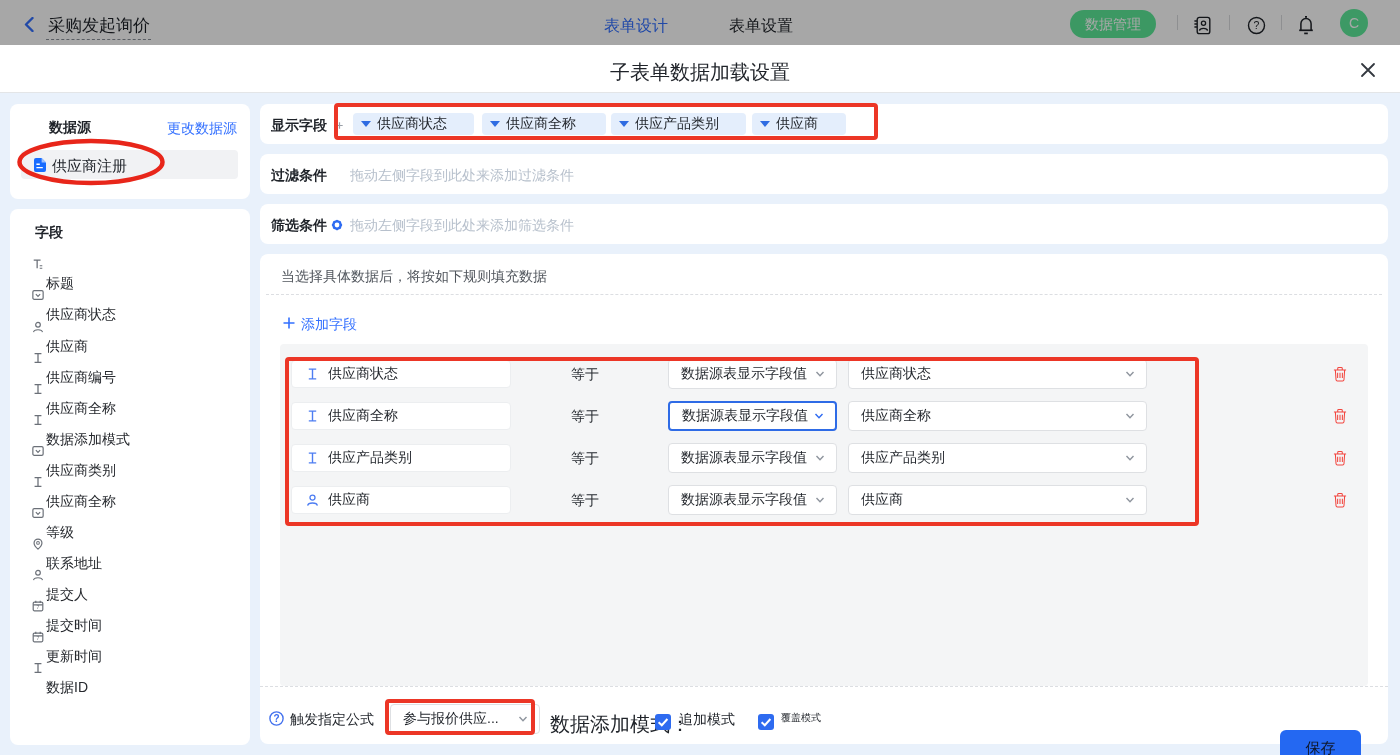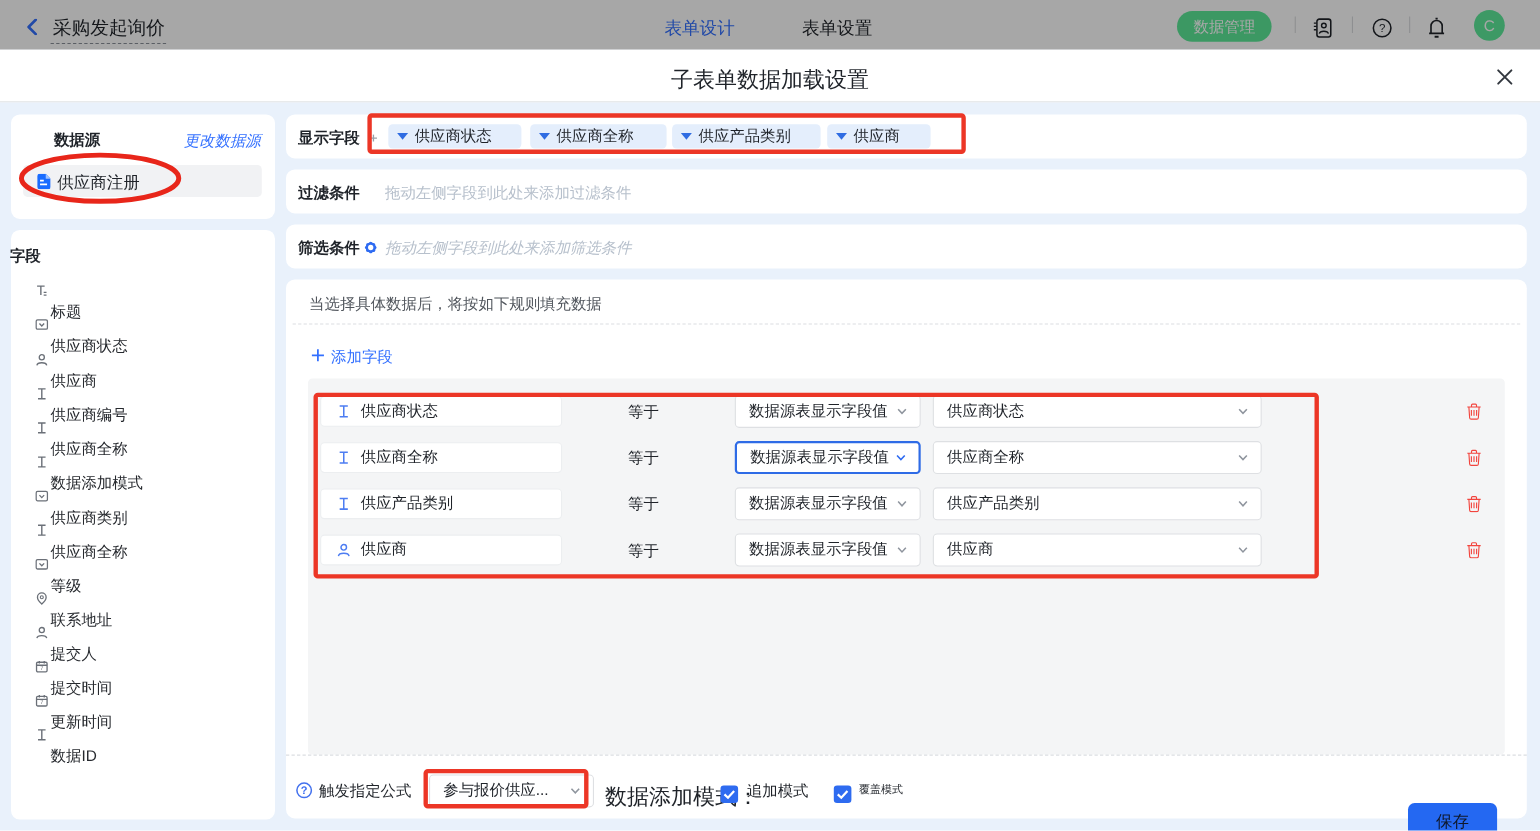"更改数据源" div.abs { font-style: italic -> none }
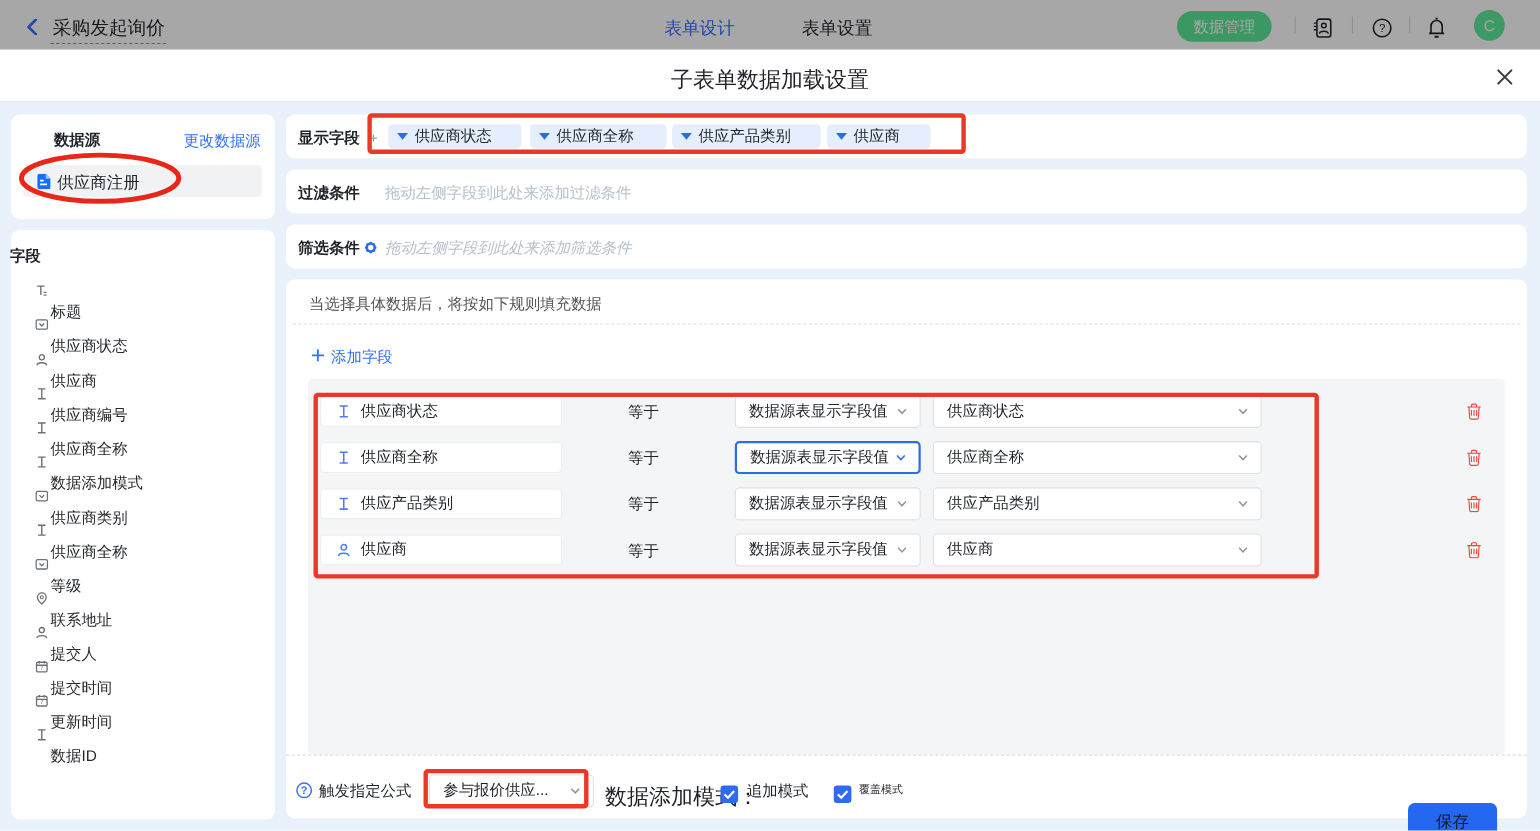"字段" div.lbl { left: 9px -> 35px }
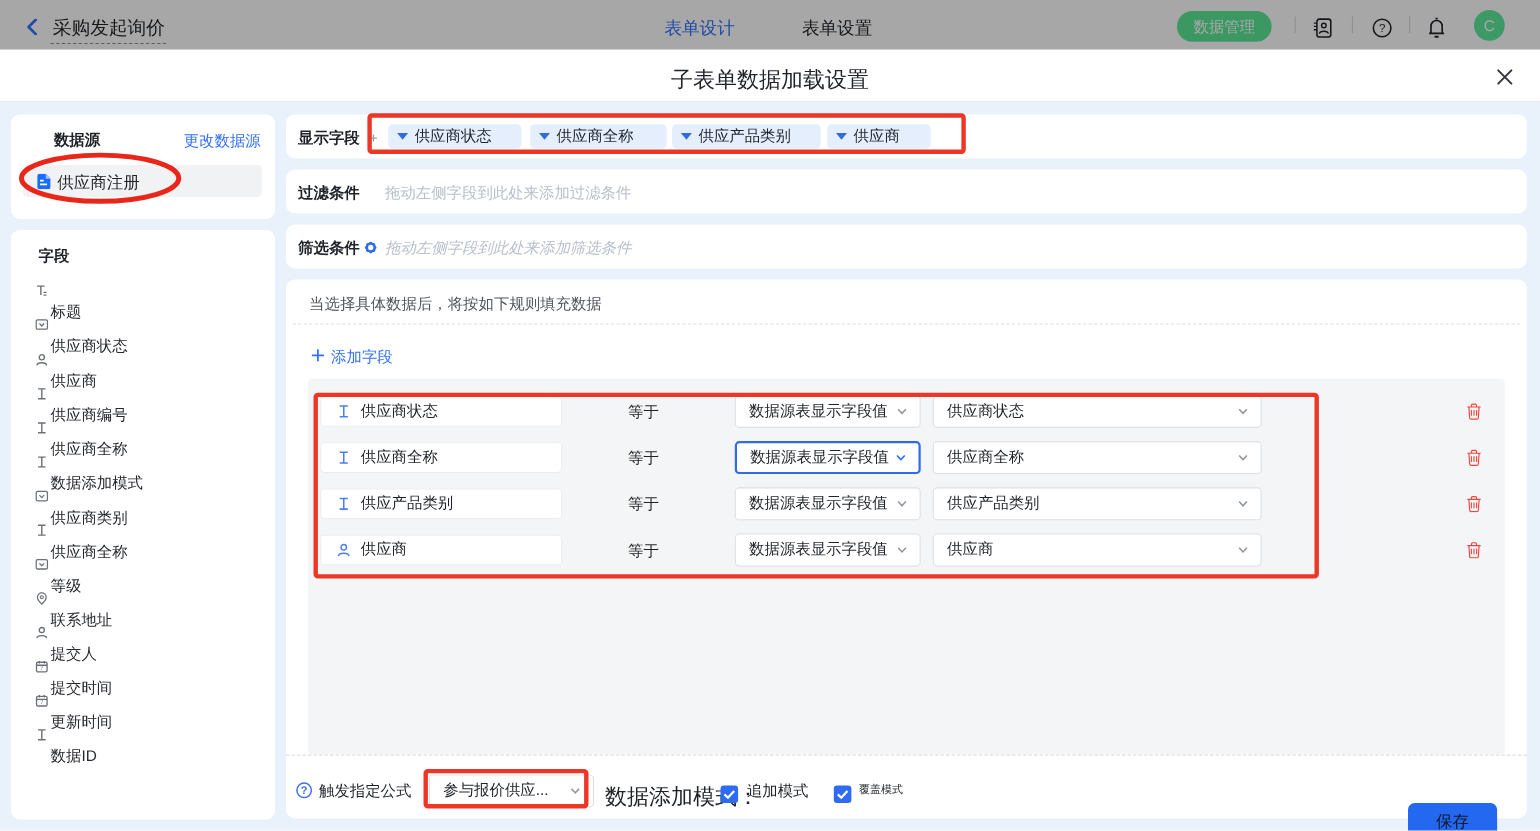"拖动左侧字段到此处来添加筛选条件" div.placeholder { font-style: italic -> none }
